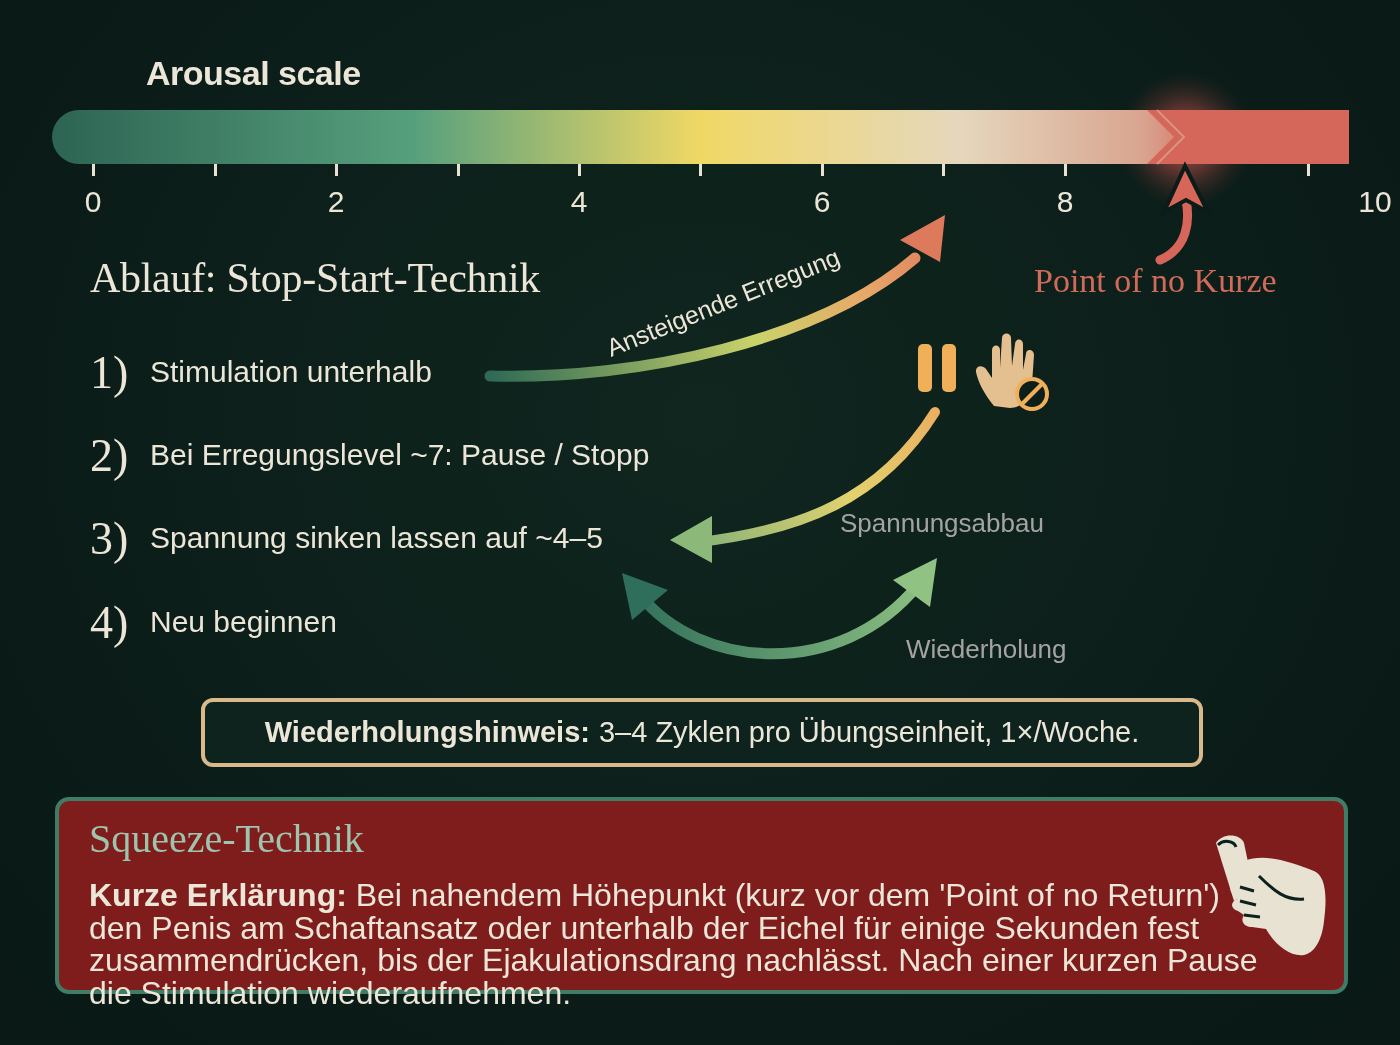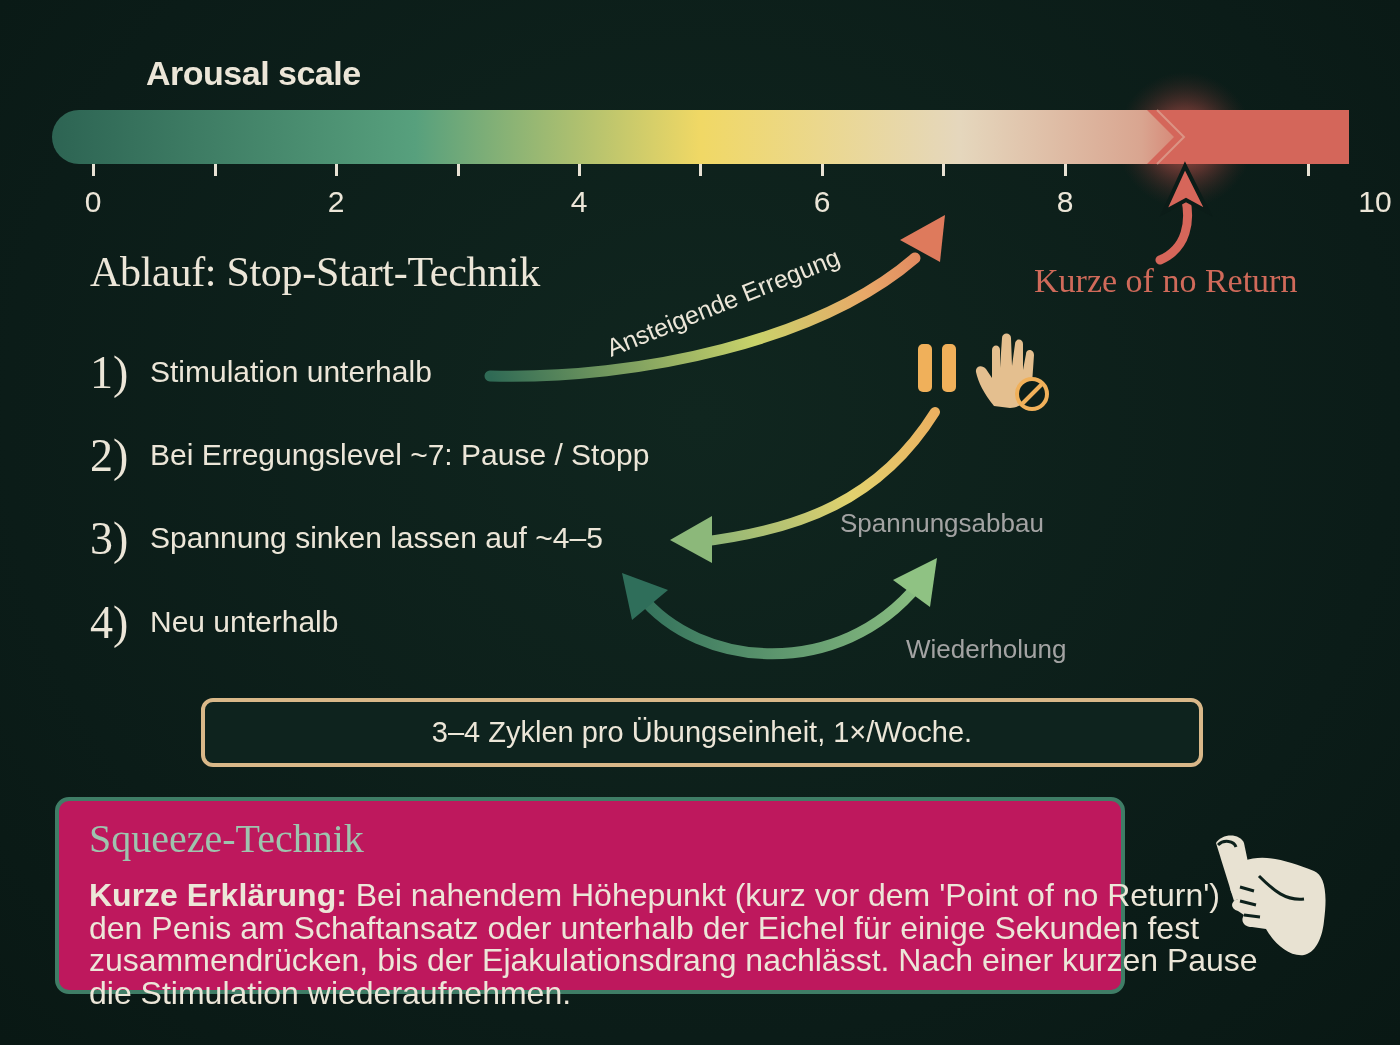"Ablauf: Stop-Start-Technik" .section-title { top: 248px -> 254px }
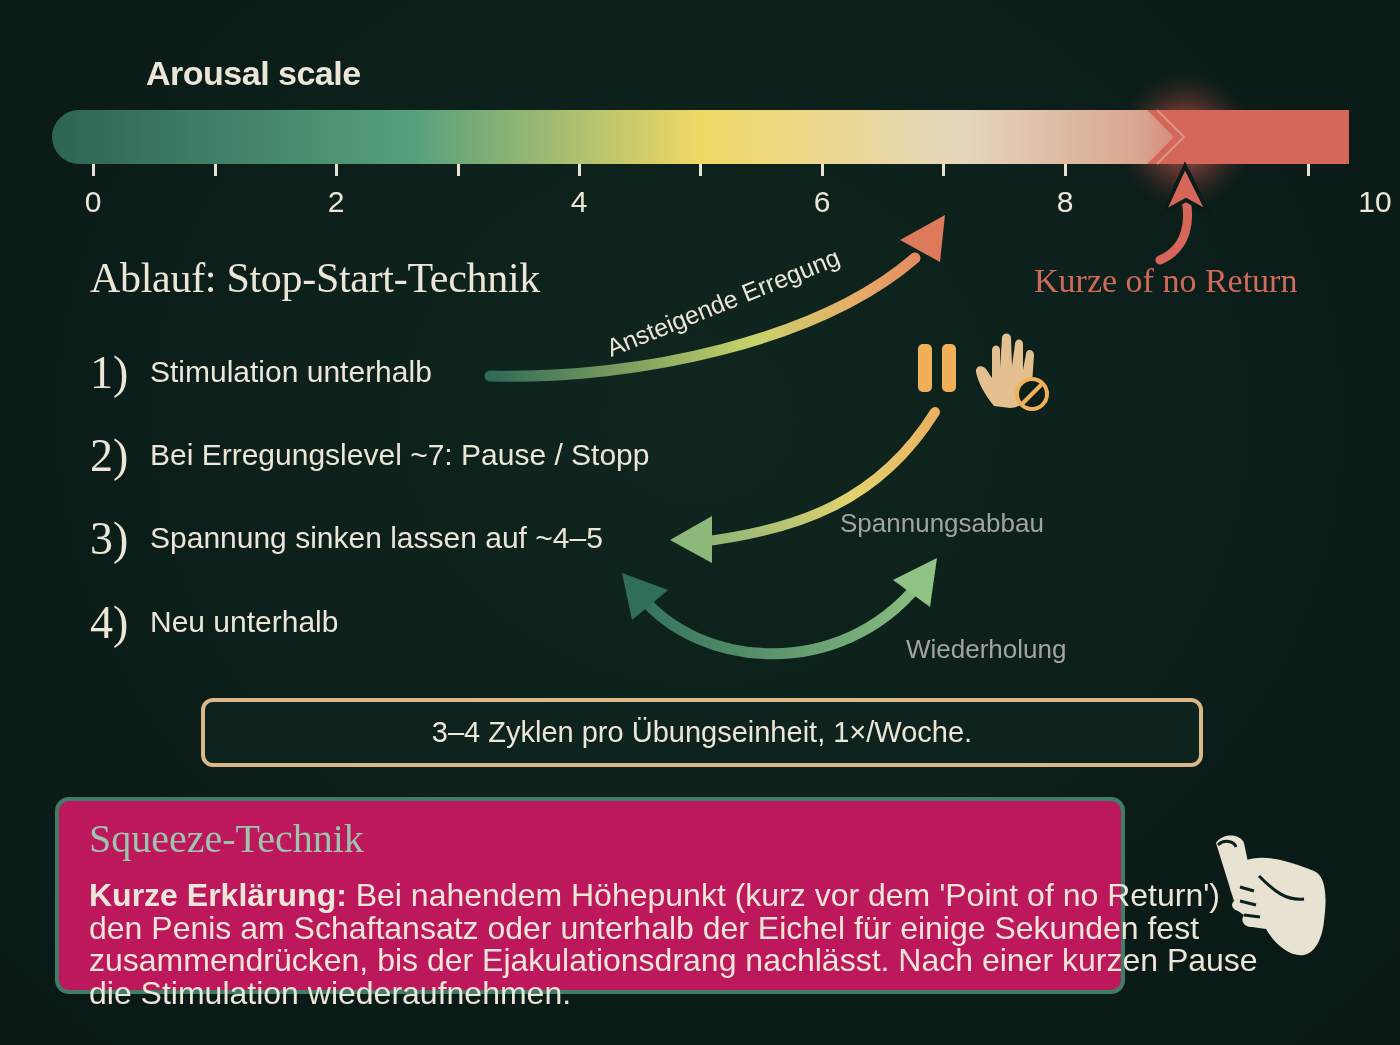"Kurze of no Return" div.abs { text: Kurze of no Return -> Point of no Kurze }
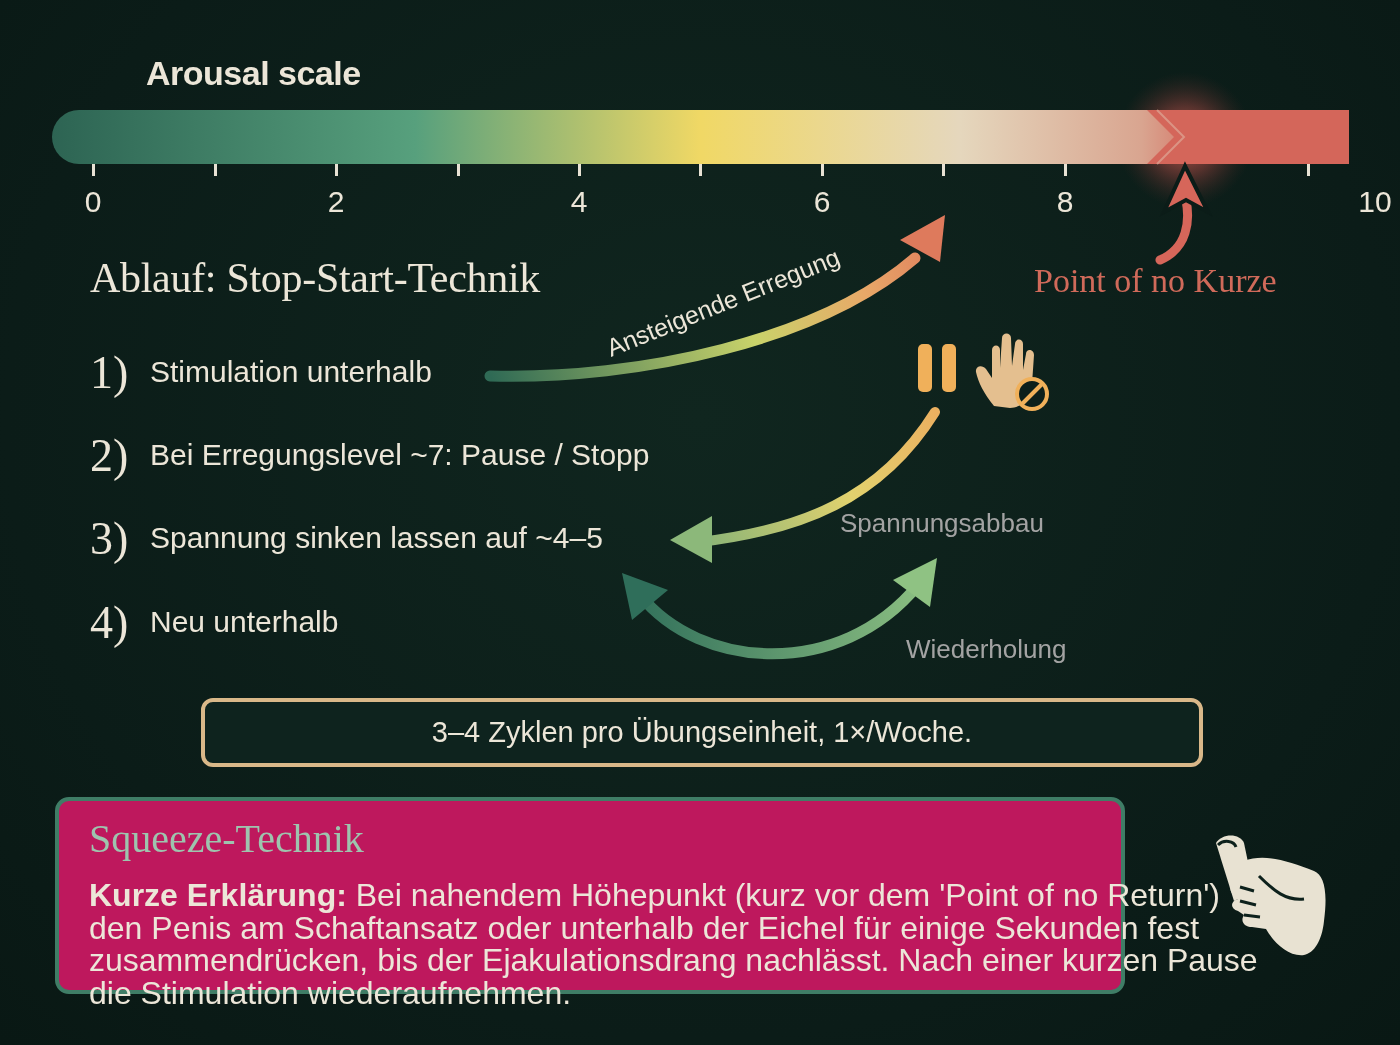"Neu unterhalb" span.step-text { text: unterhalb -> beginnen }
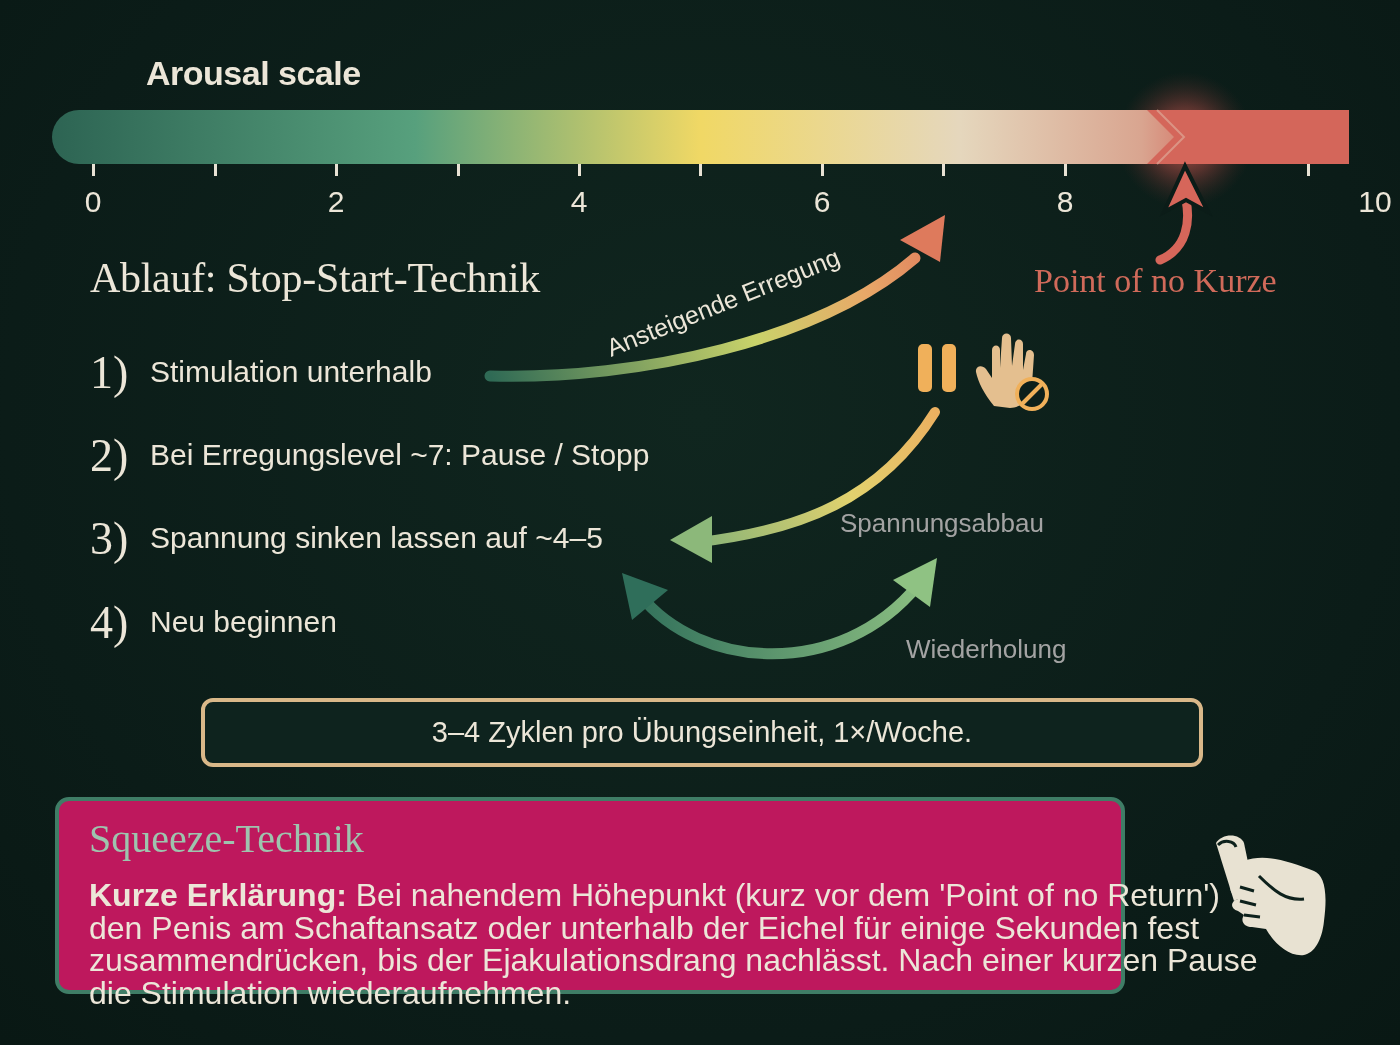"Wiederholungshinweis:" b { html: none -> <b>Wiederholungshinweis:</b> }
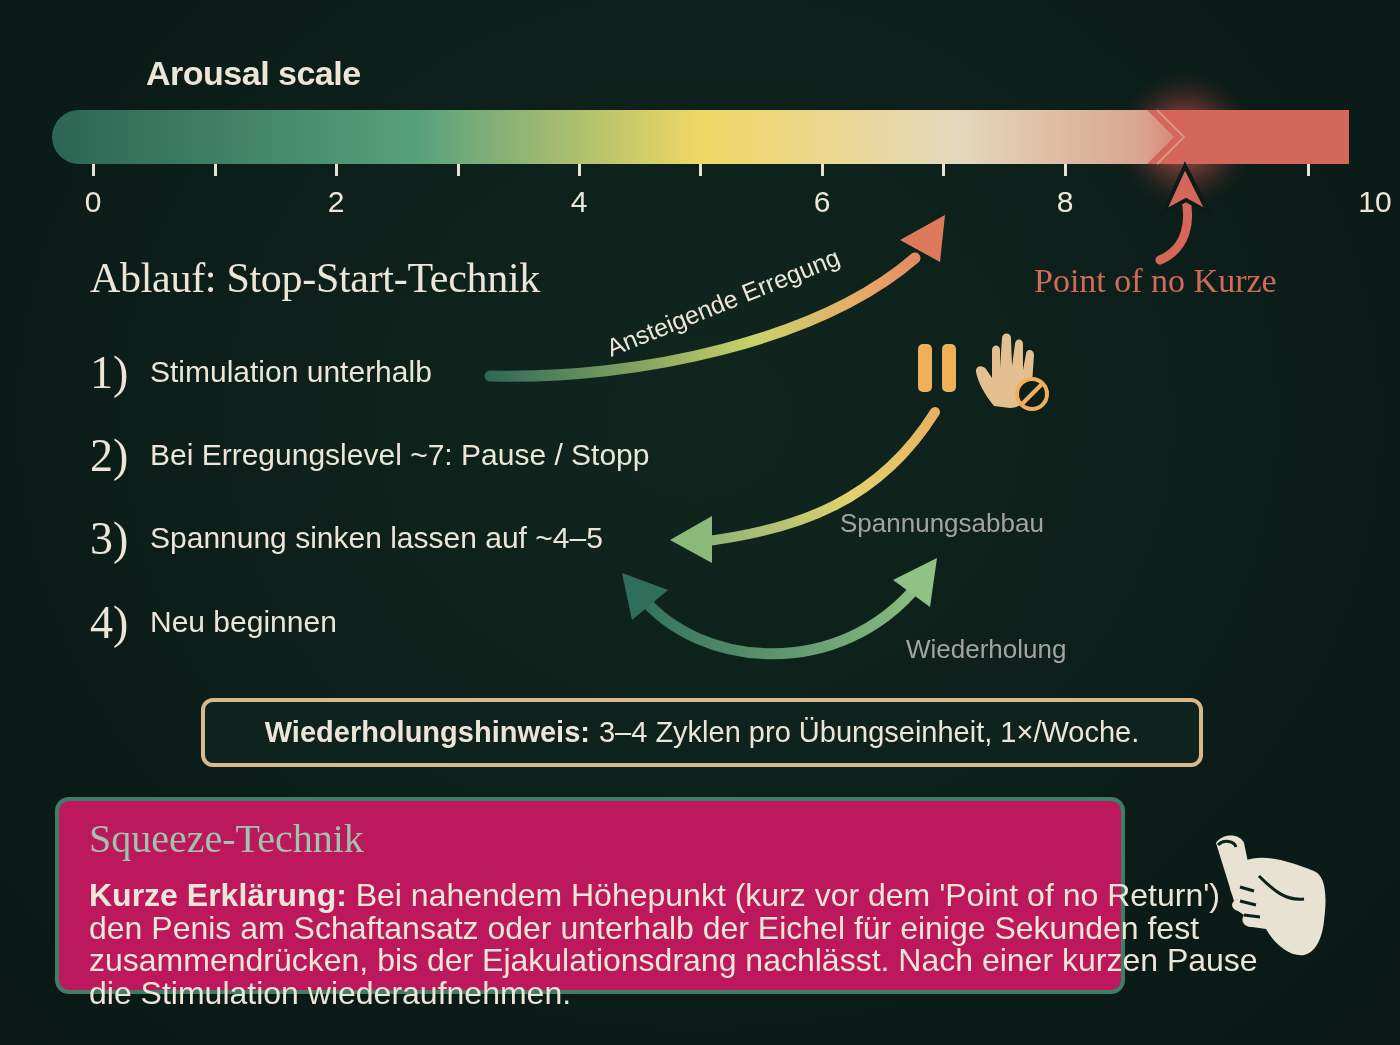"Squeeze-Technik" .squeeze-box { background: #be185d -> #7f1d1d; width: 1070px -> 1293px }
